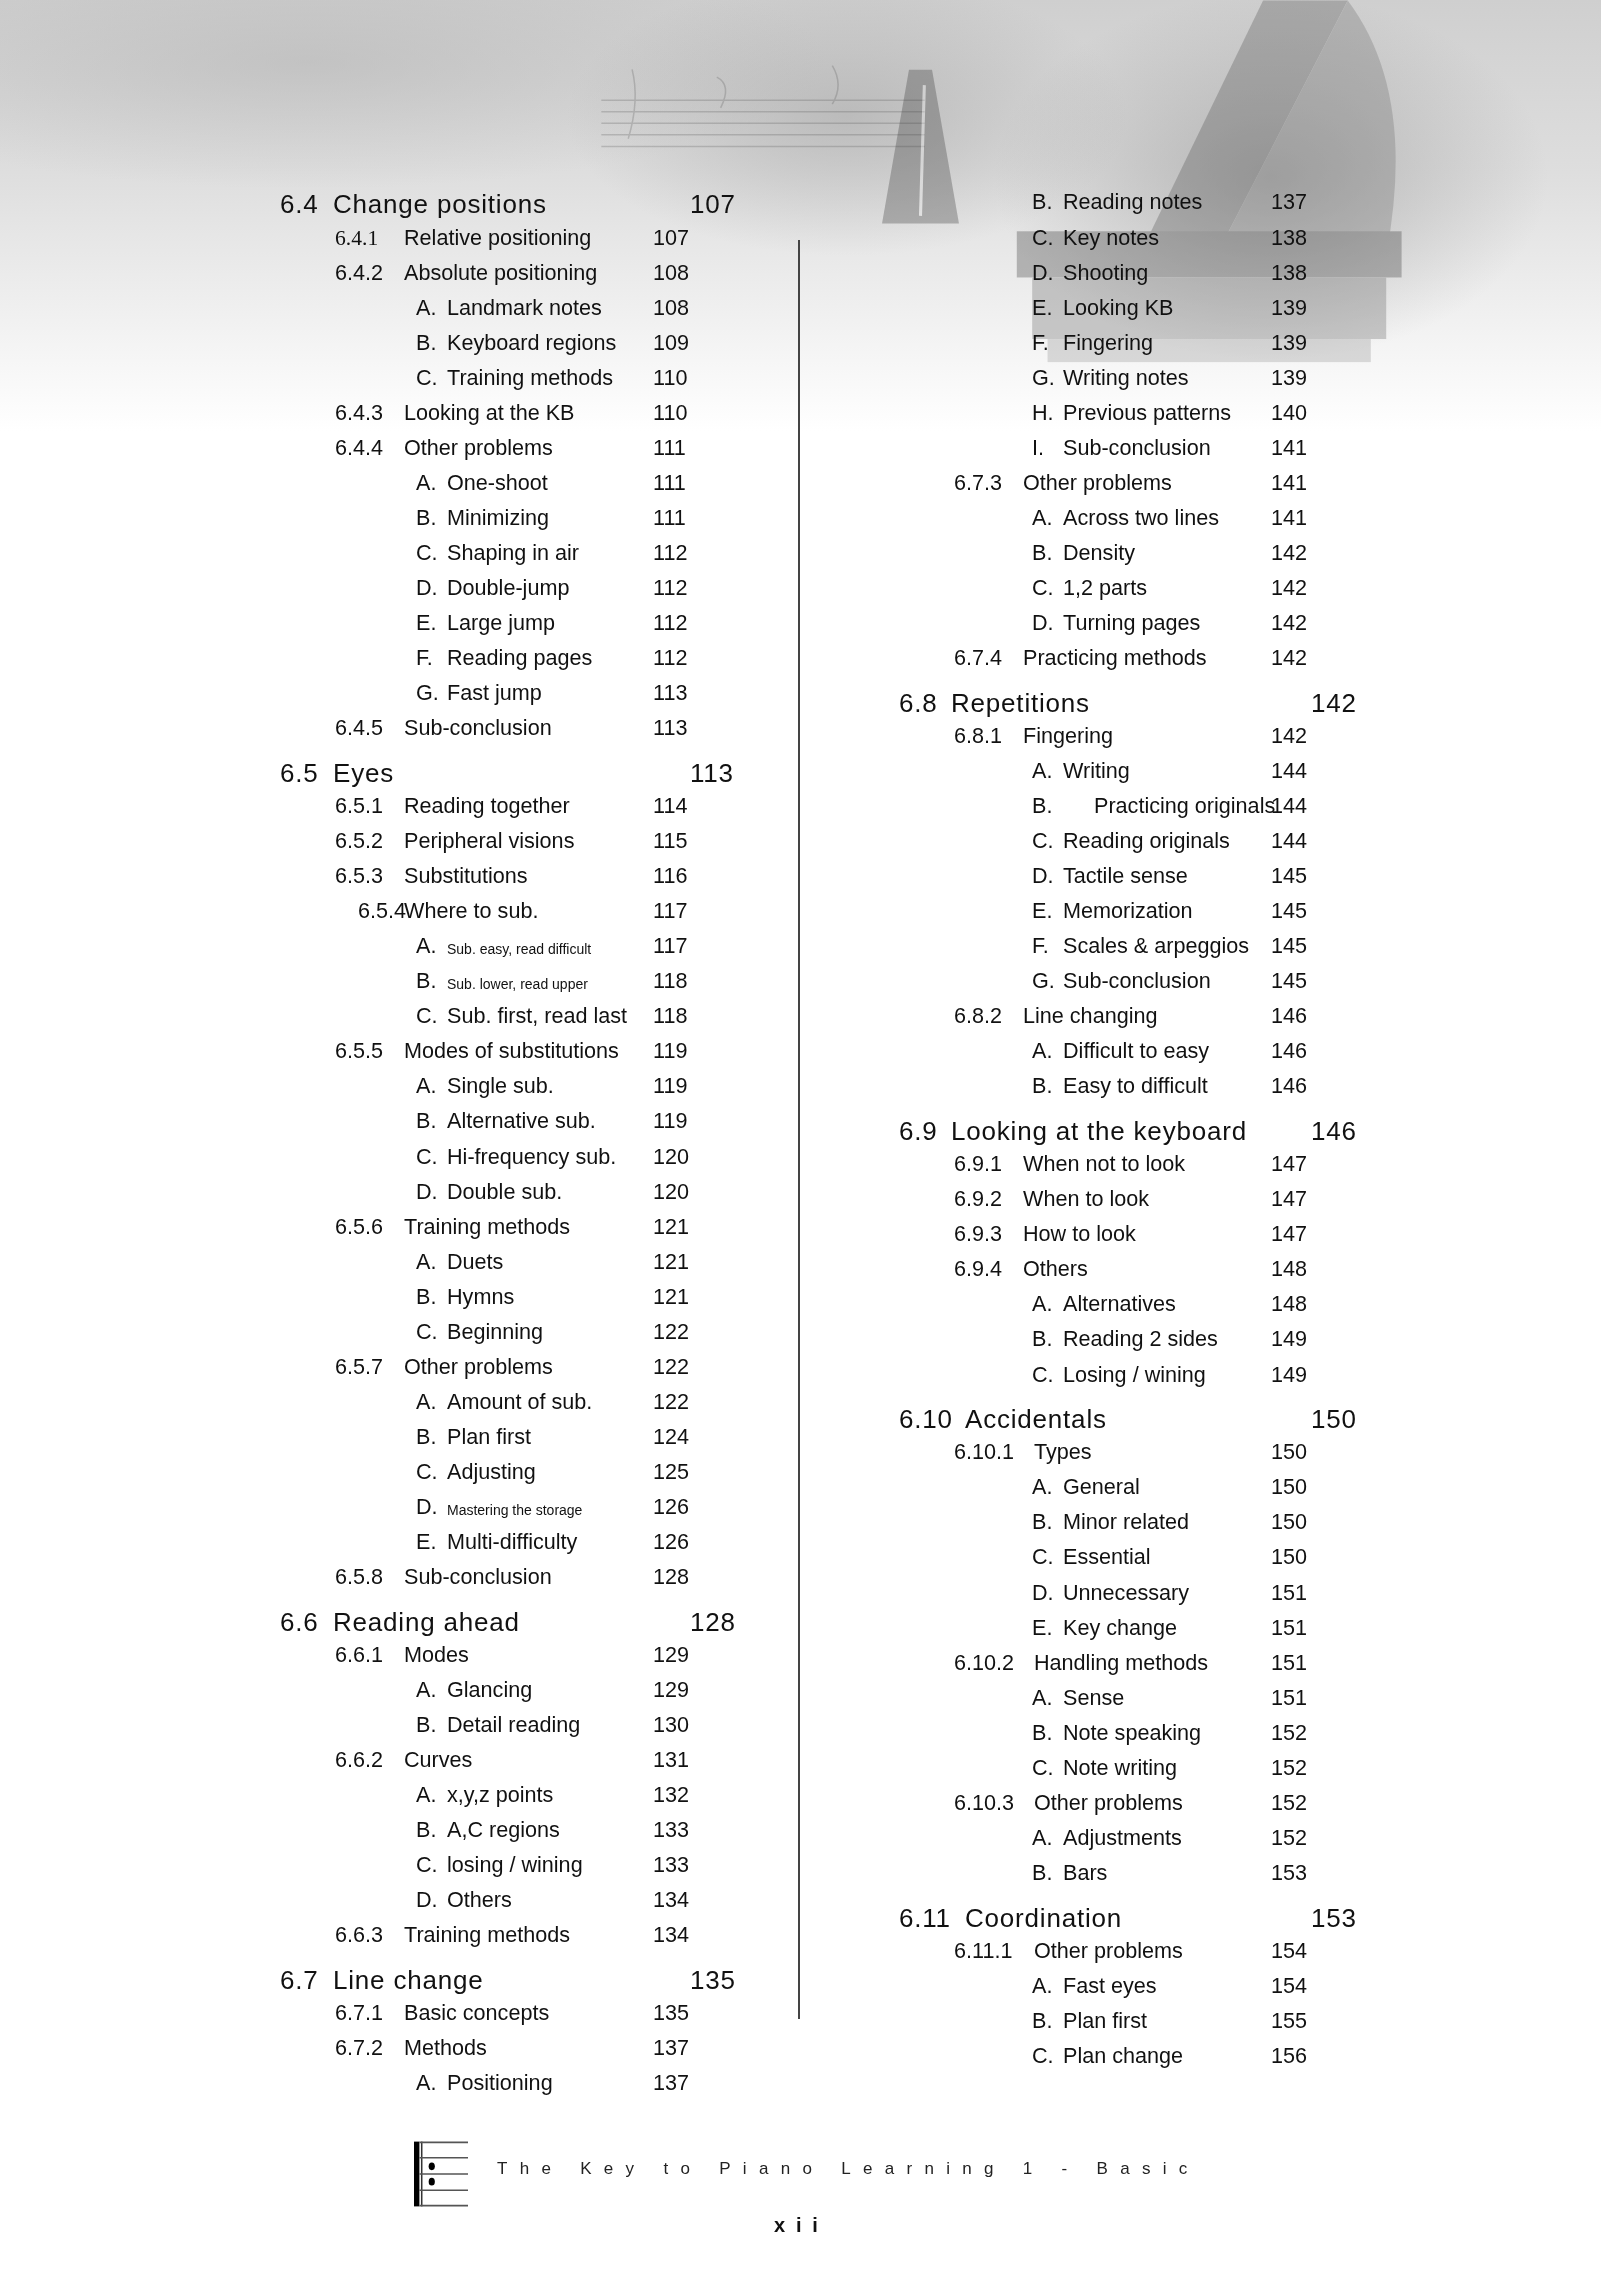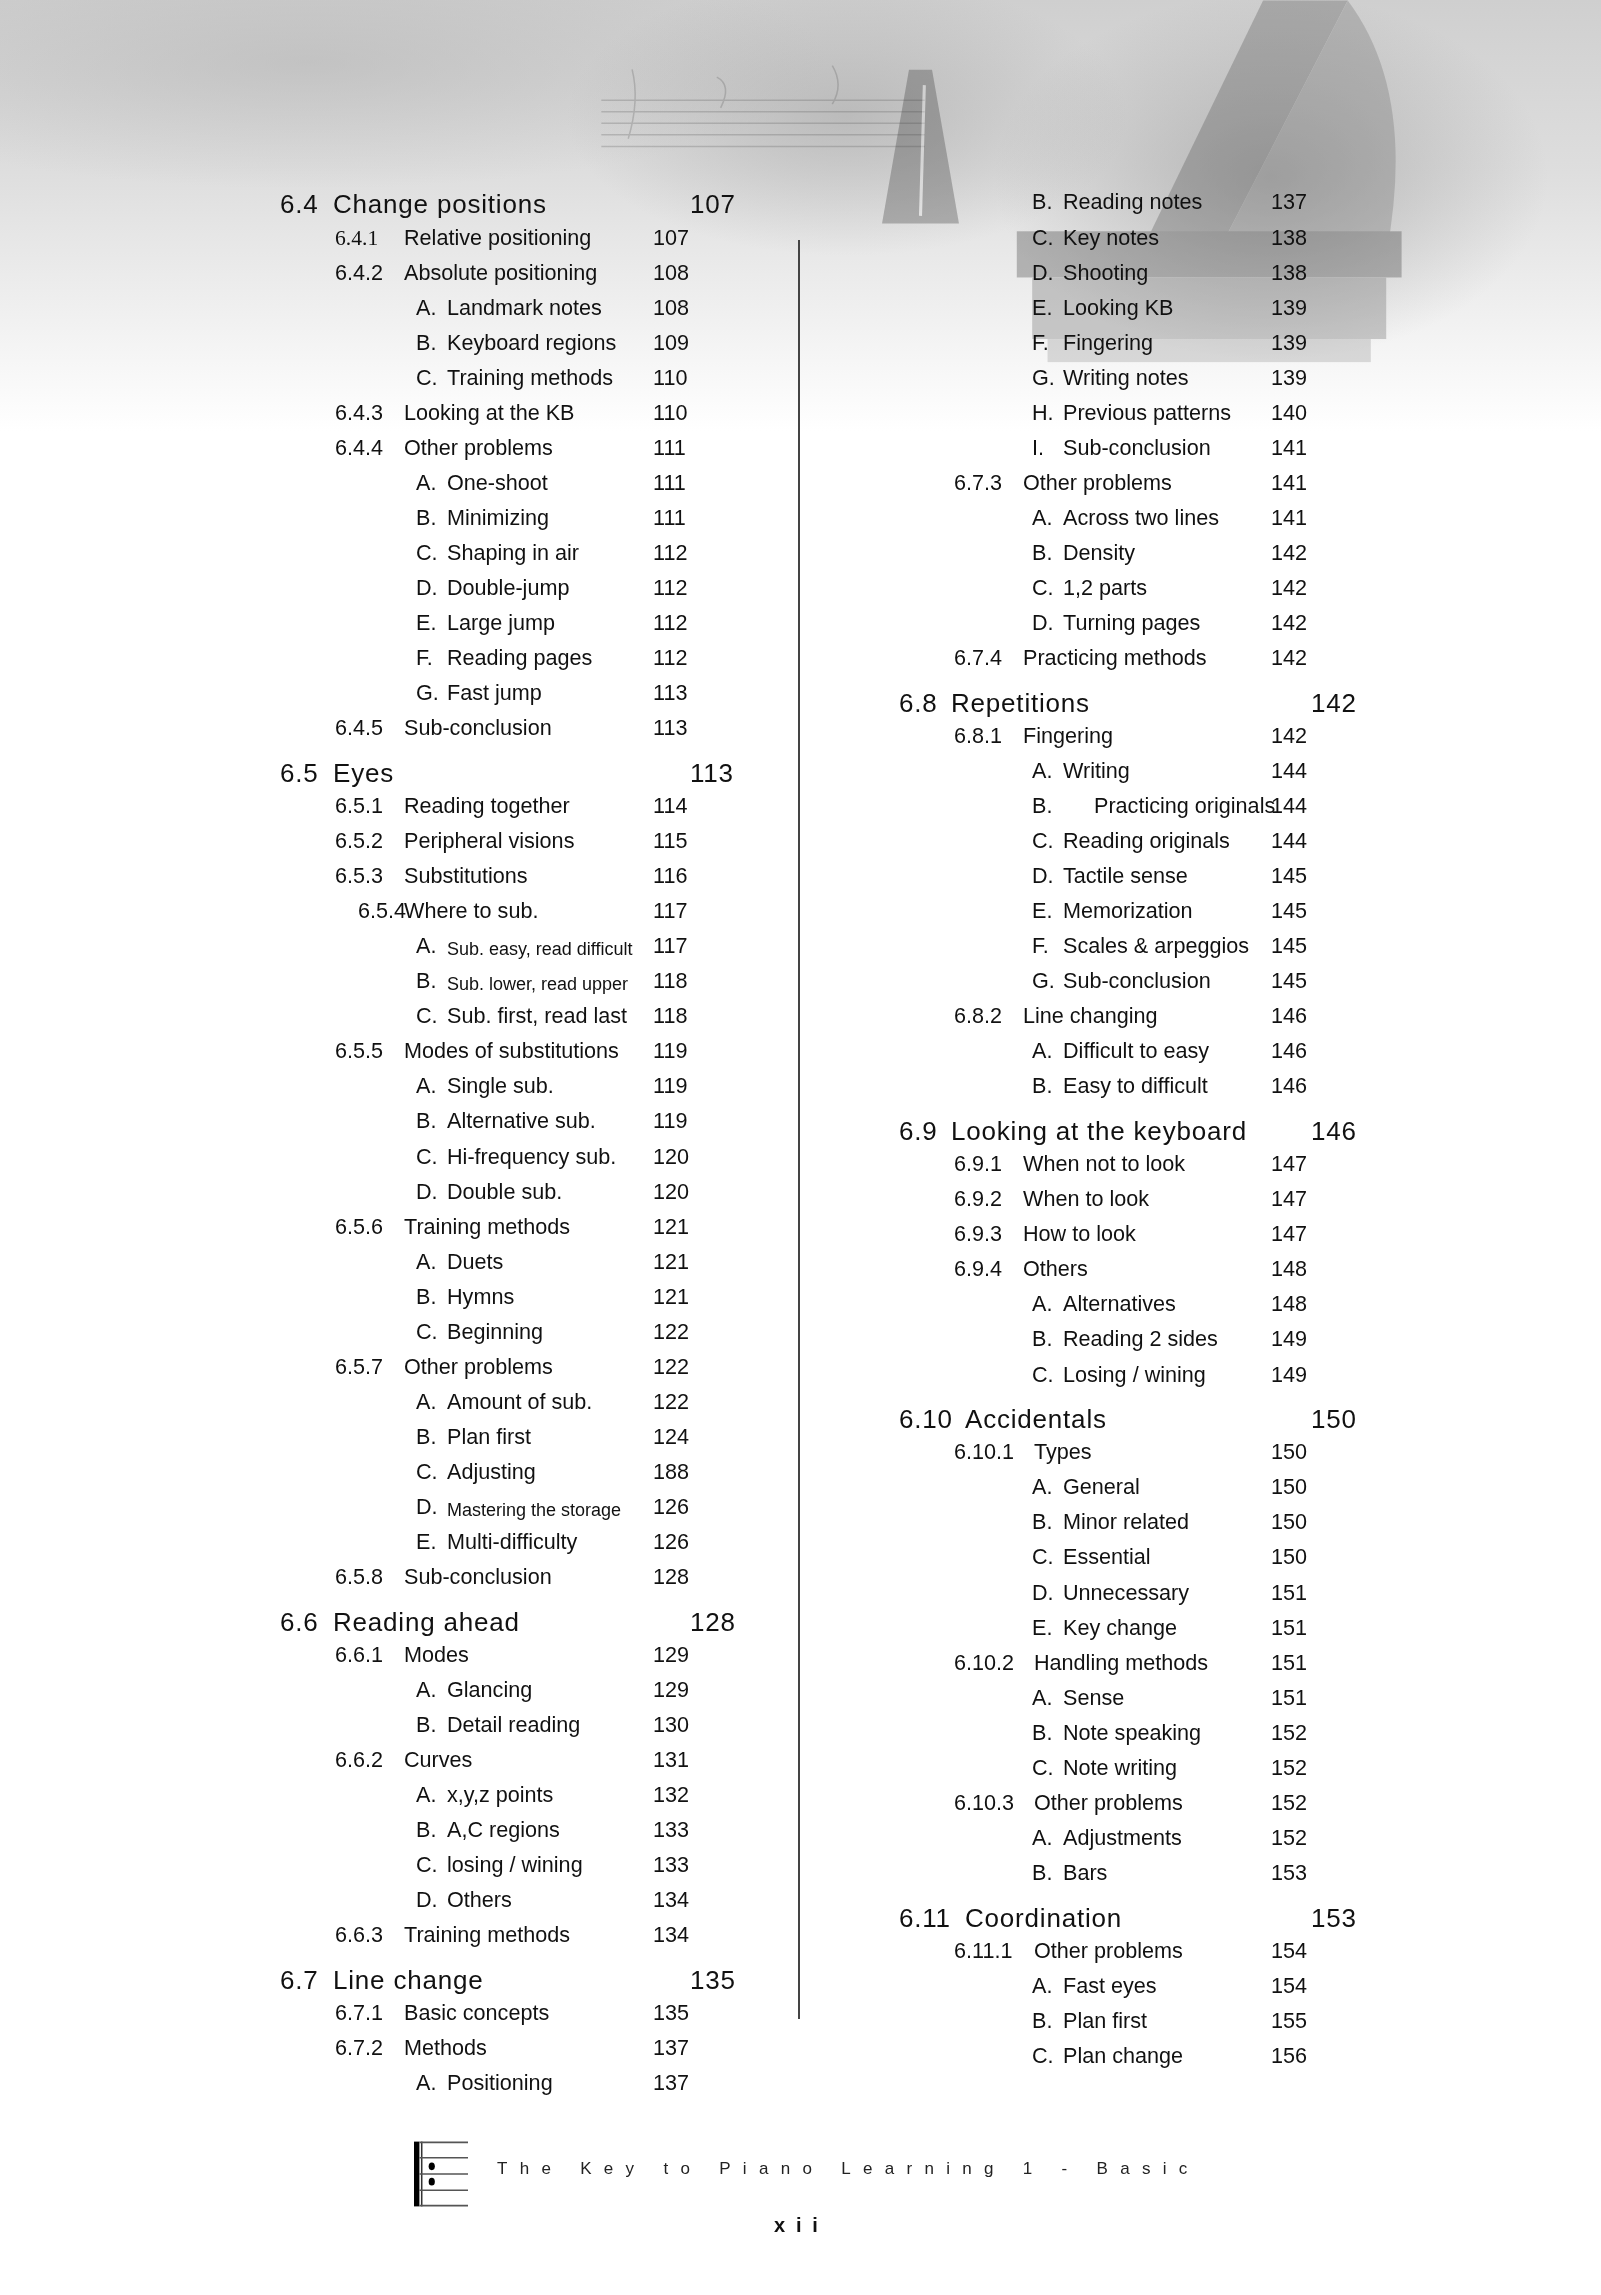"Sub. easy, read difficult" .small { font-size: 18px -> 14px }
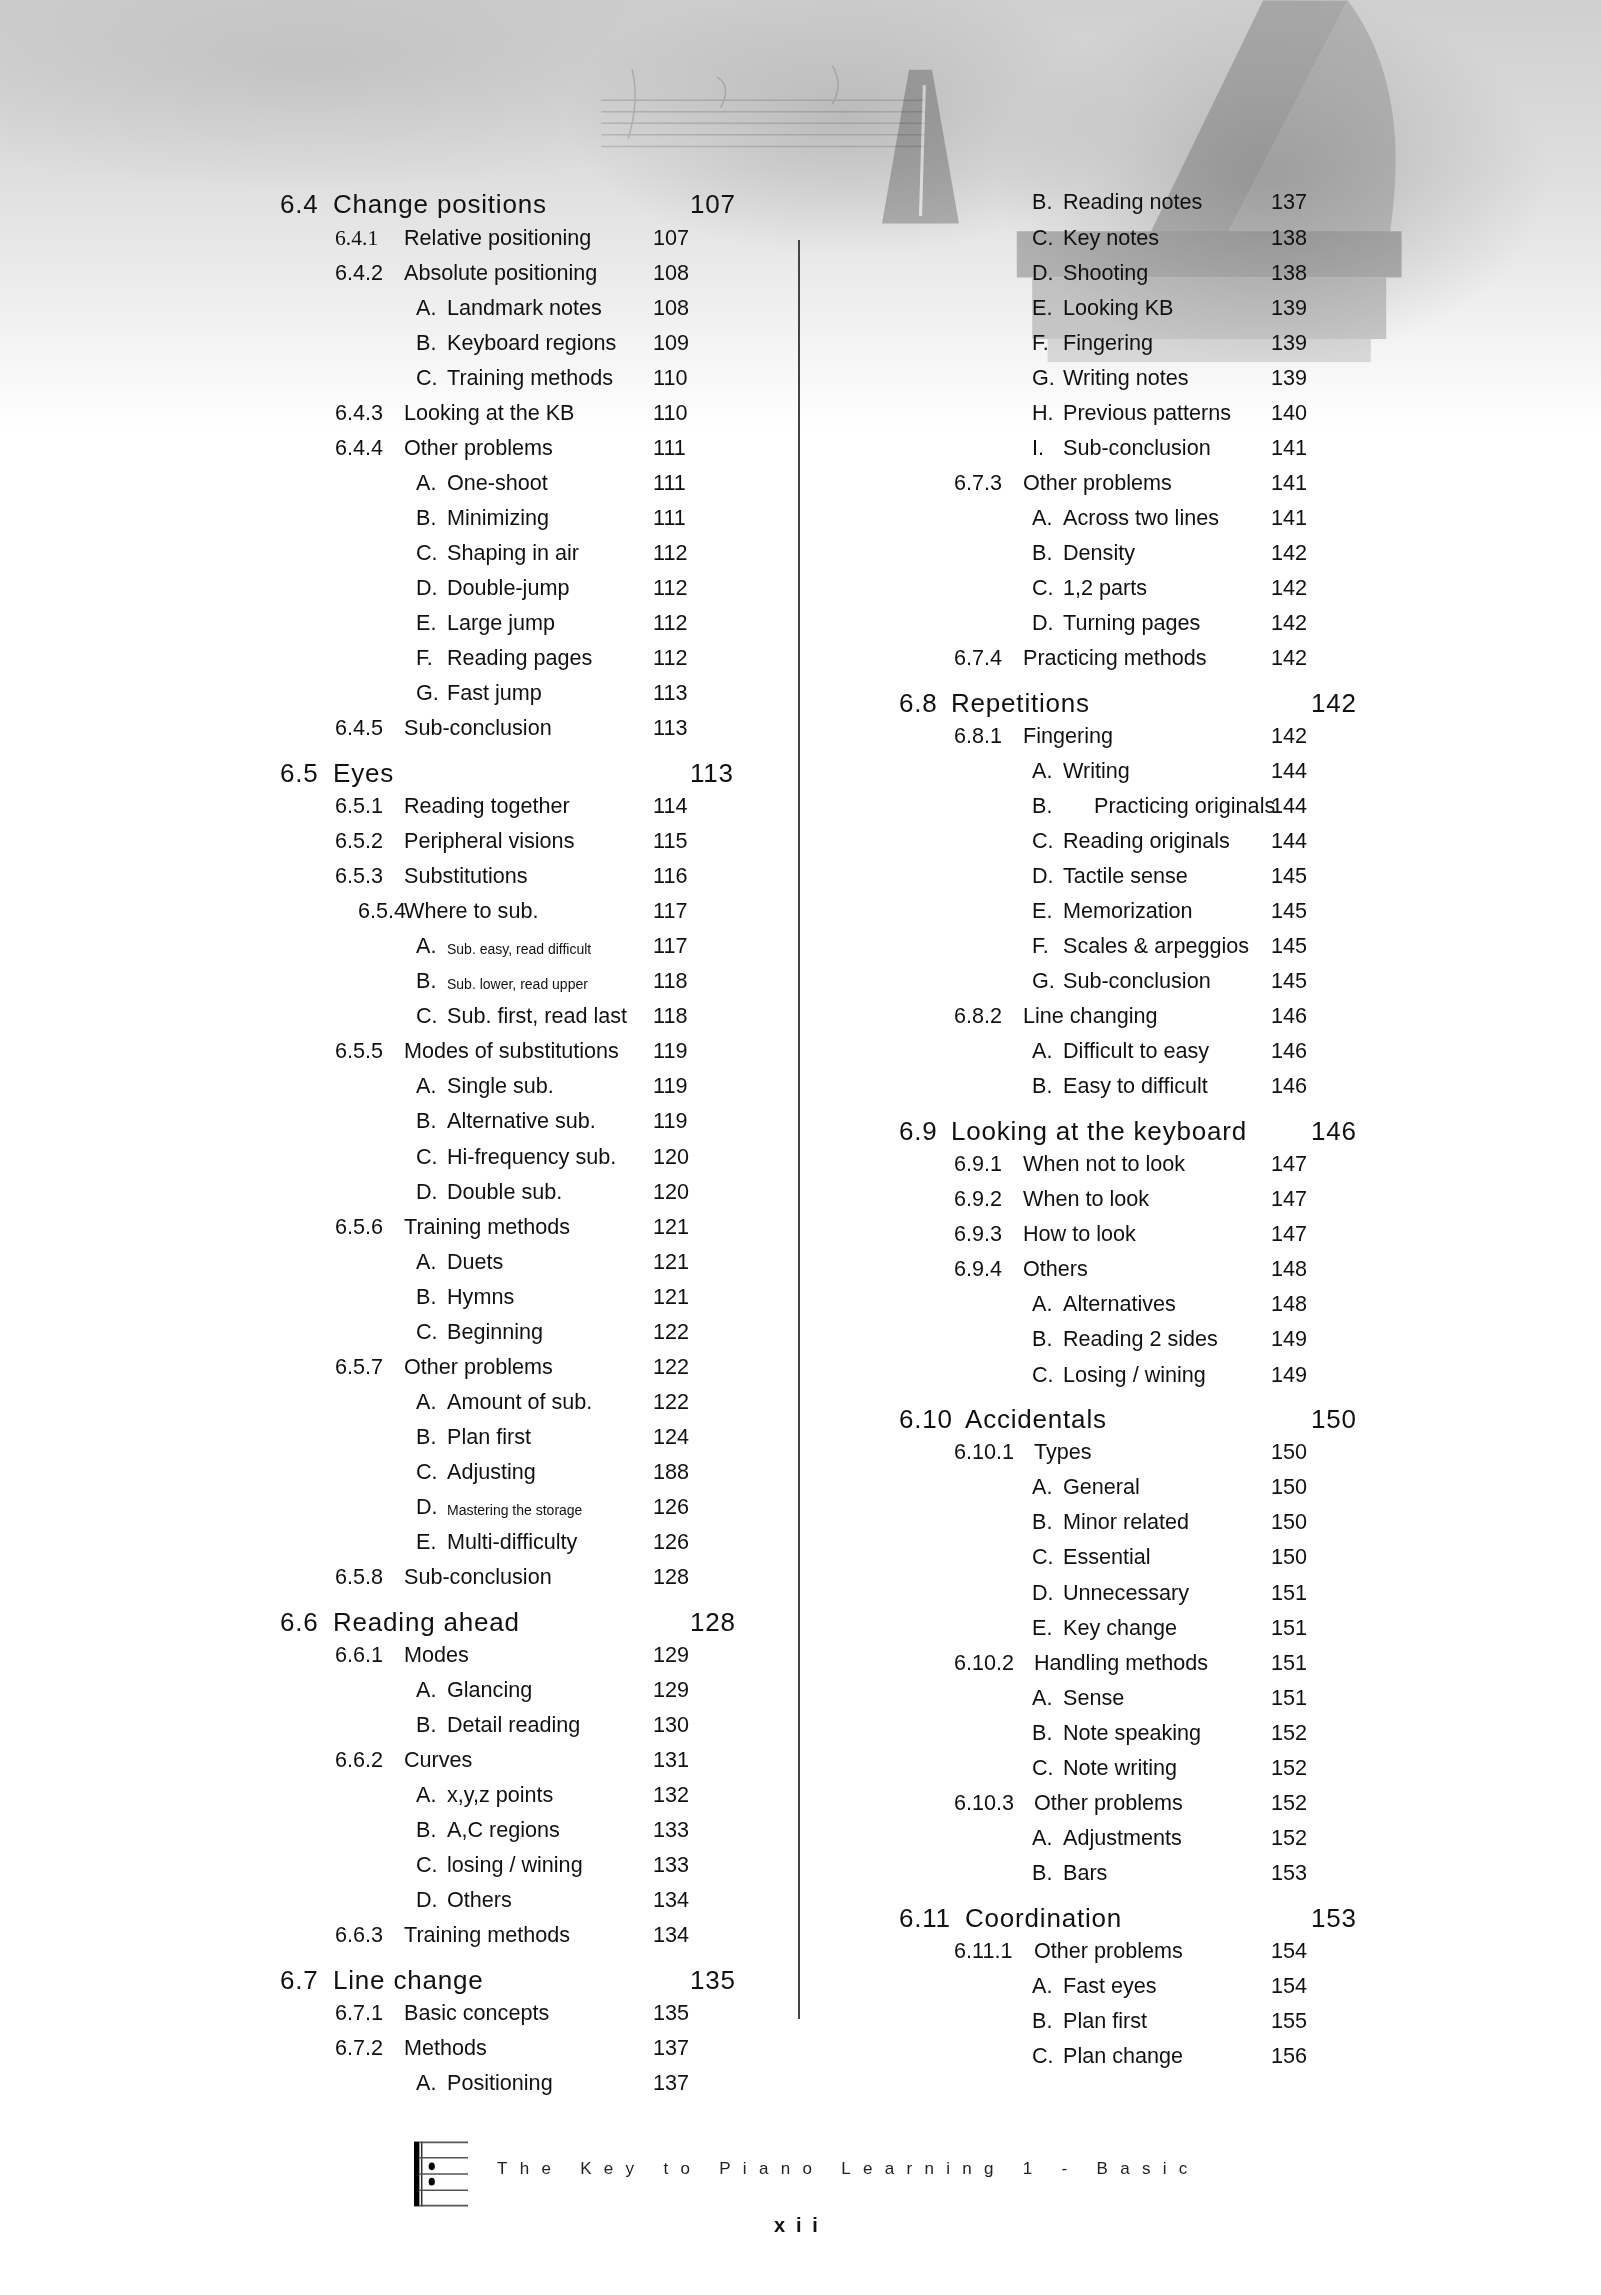"188" span.page { text: 188 -> 125 }
